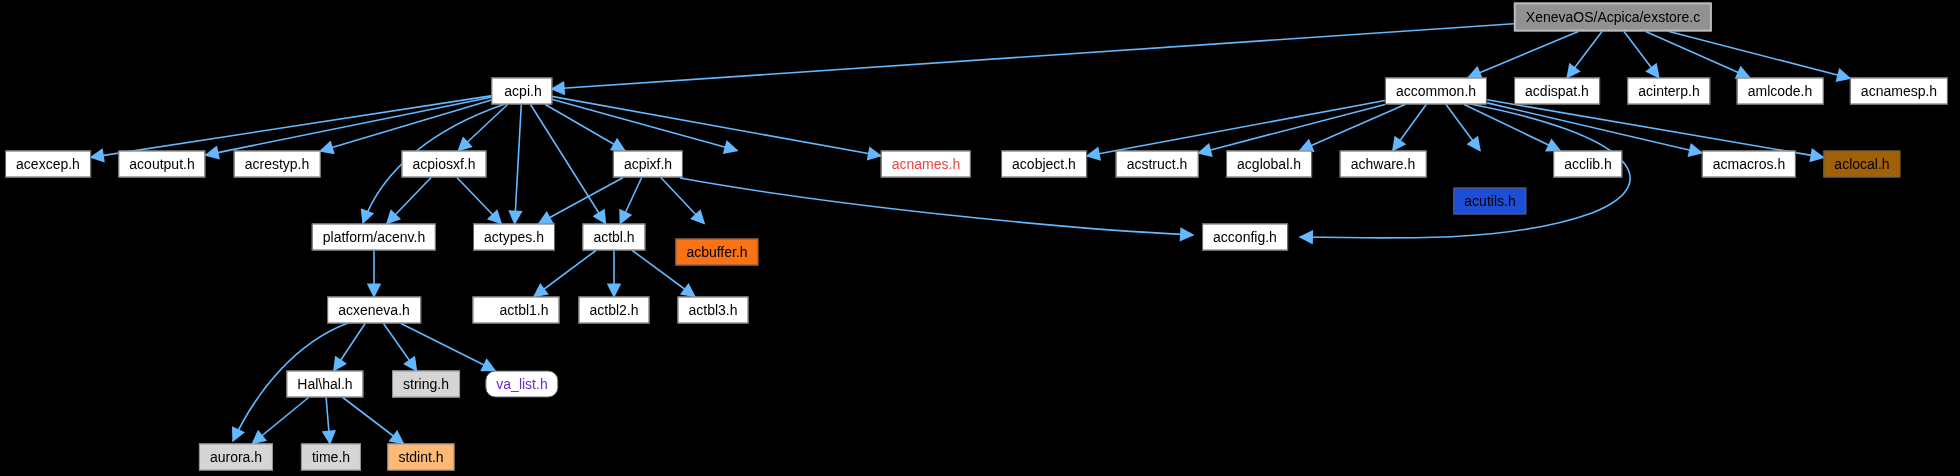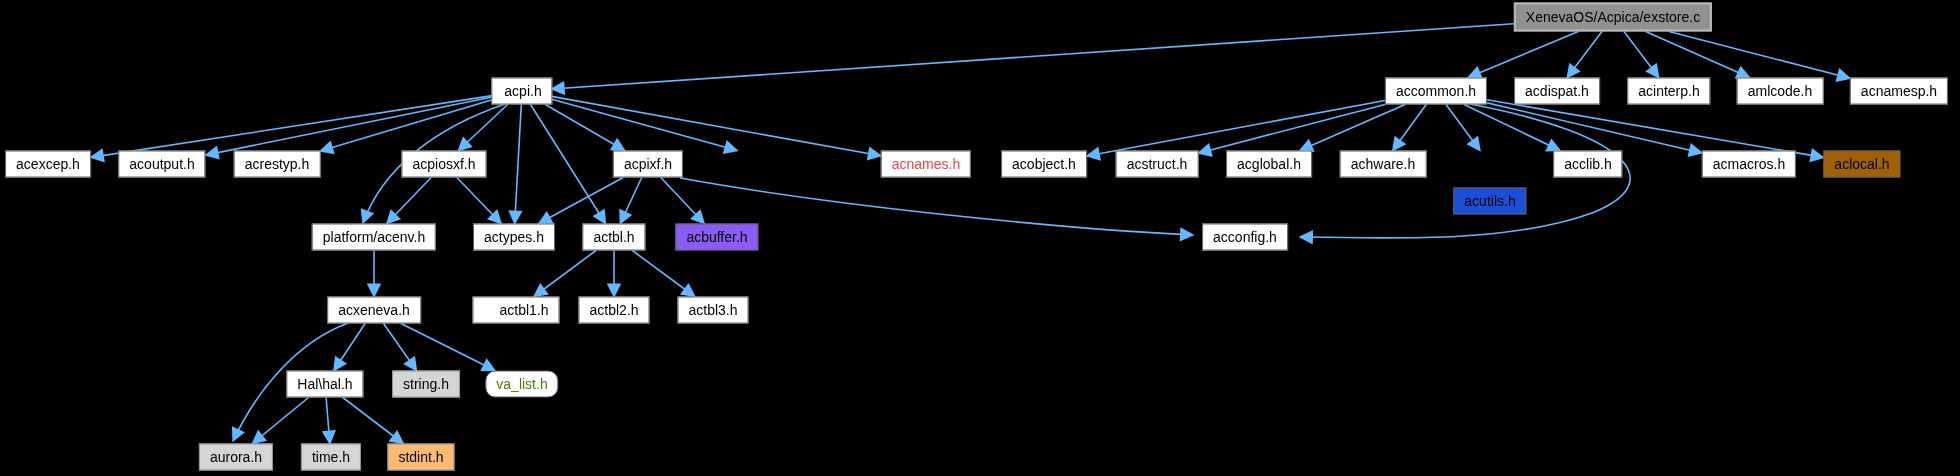"acbuffer.h" div.node { background: #8b5cf6 -> #f97316; top: 237px -> 252px }
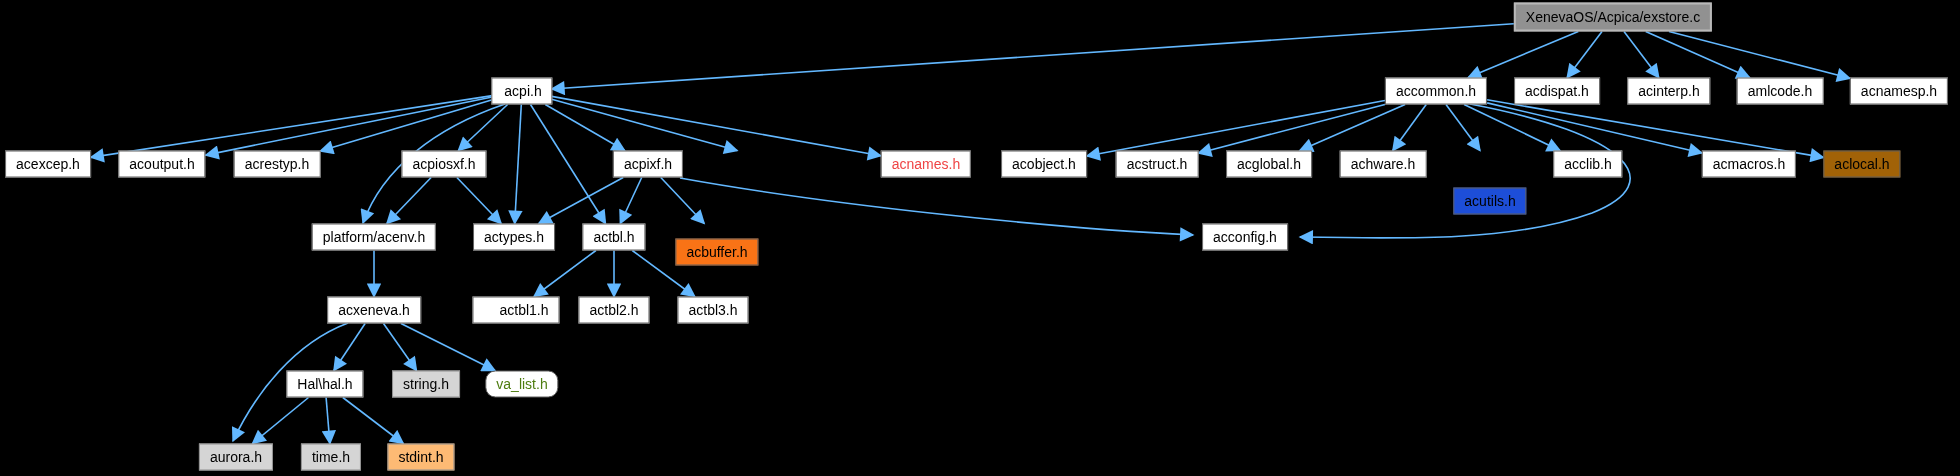"va_list.h" div.node { color: #4d7c0f -> #6d28d9 }
